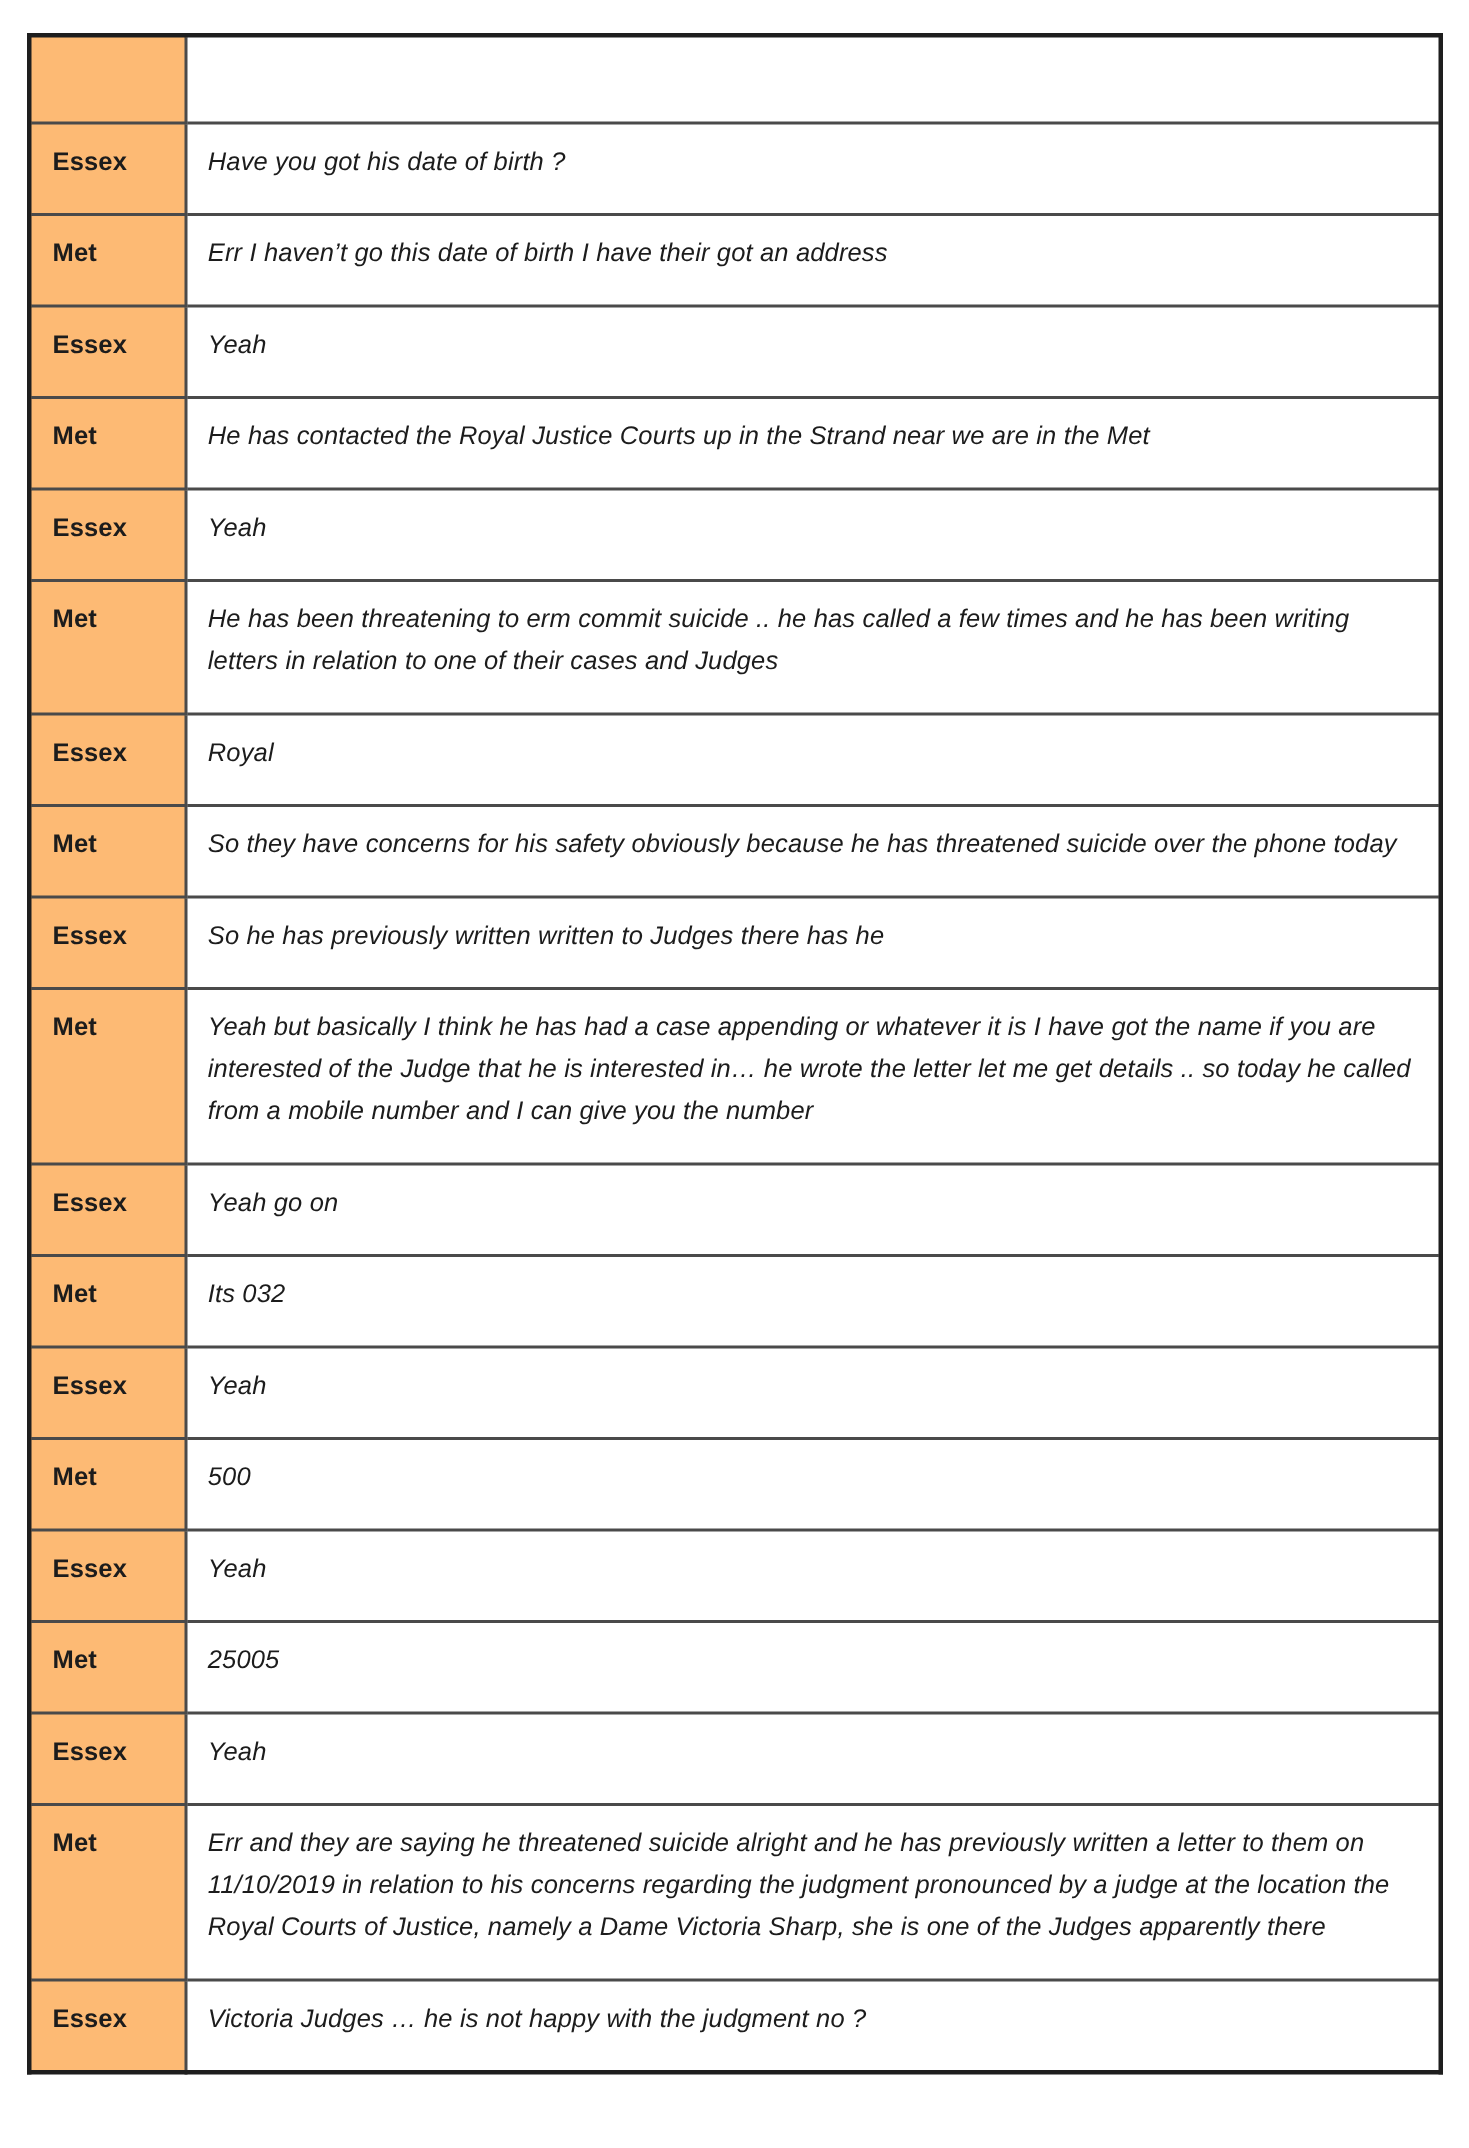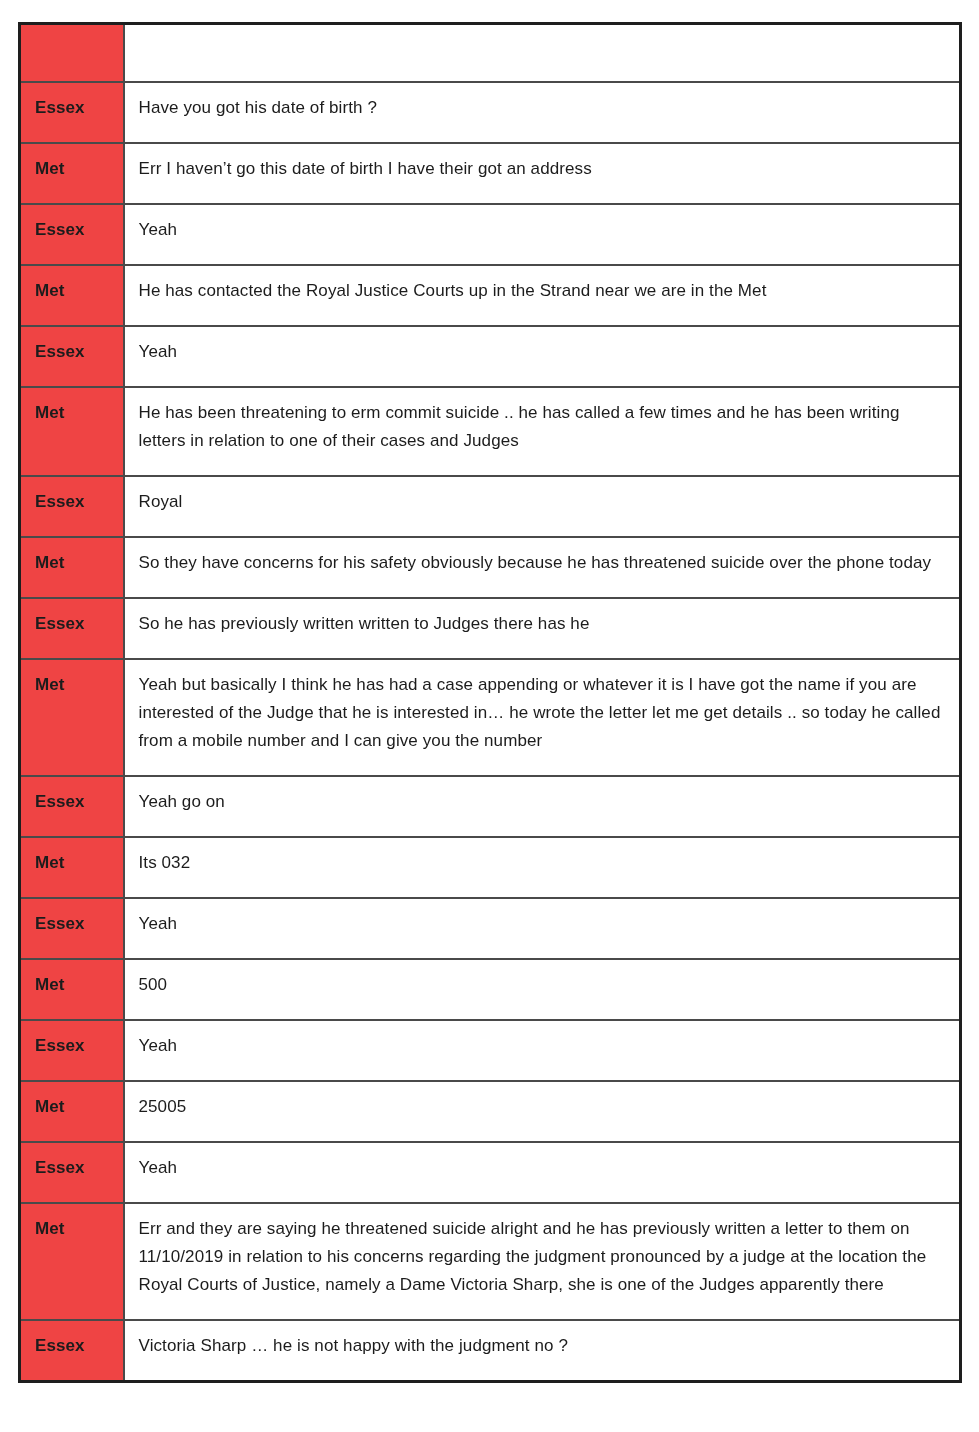"Essex" td.speaker { background: #ef4444 -> #fdba74 }
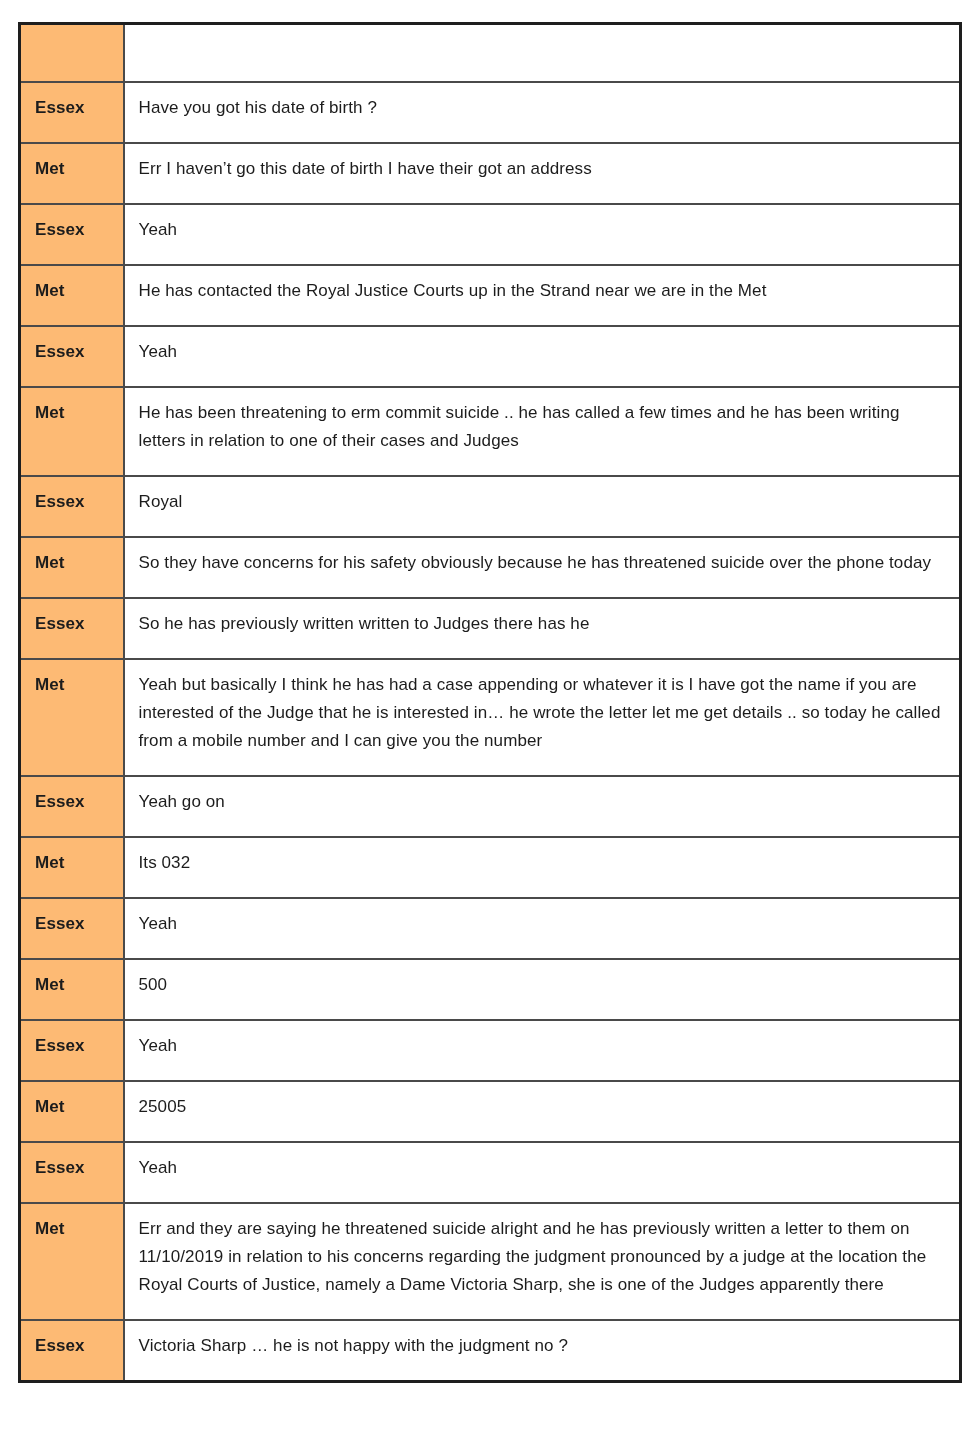"Have you got his date" td.utterance { font-style: none -> italic }
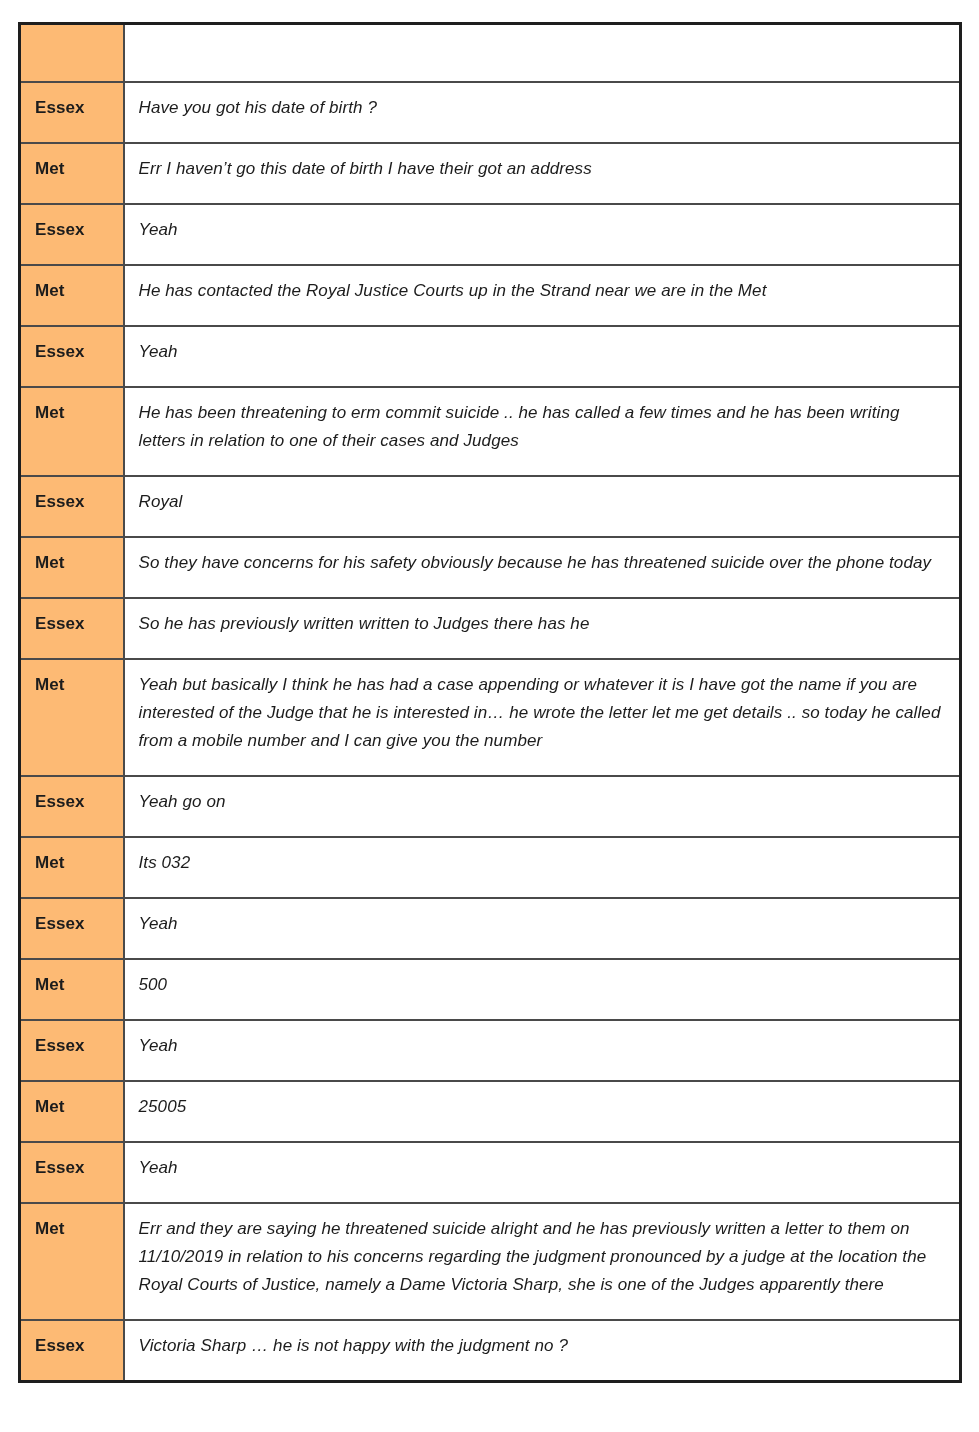"Victoria Sharp … he is" td.utterance { text: Sharp -> Judges }
